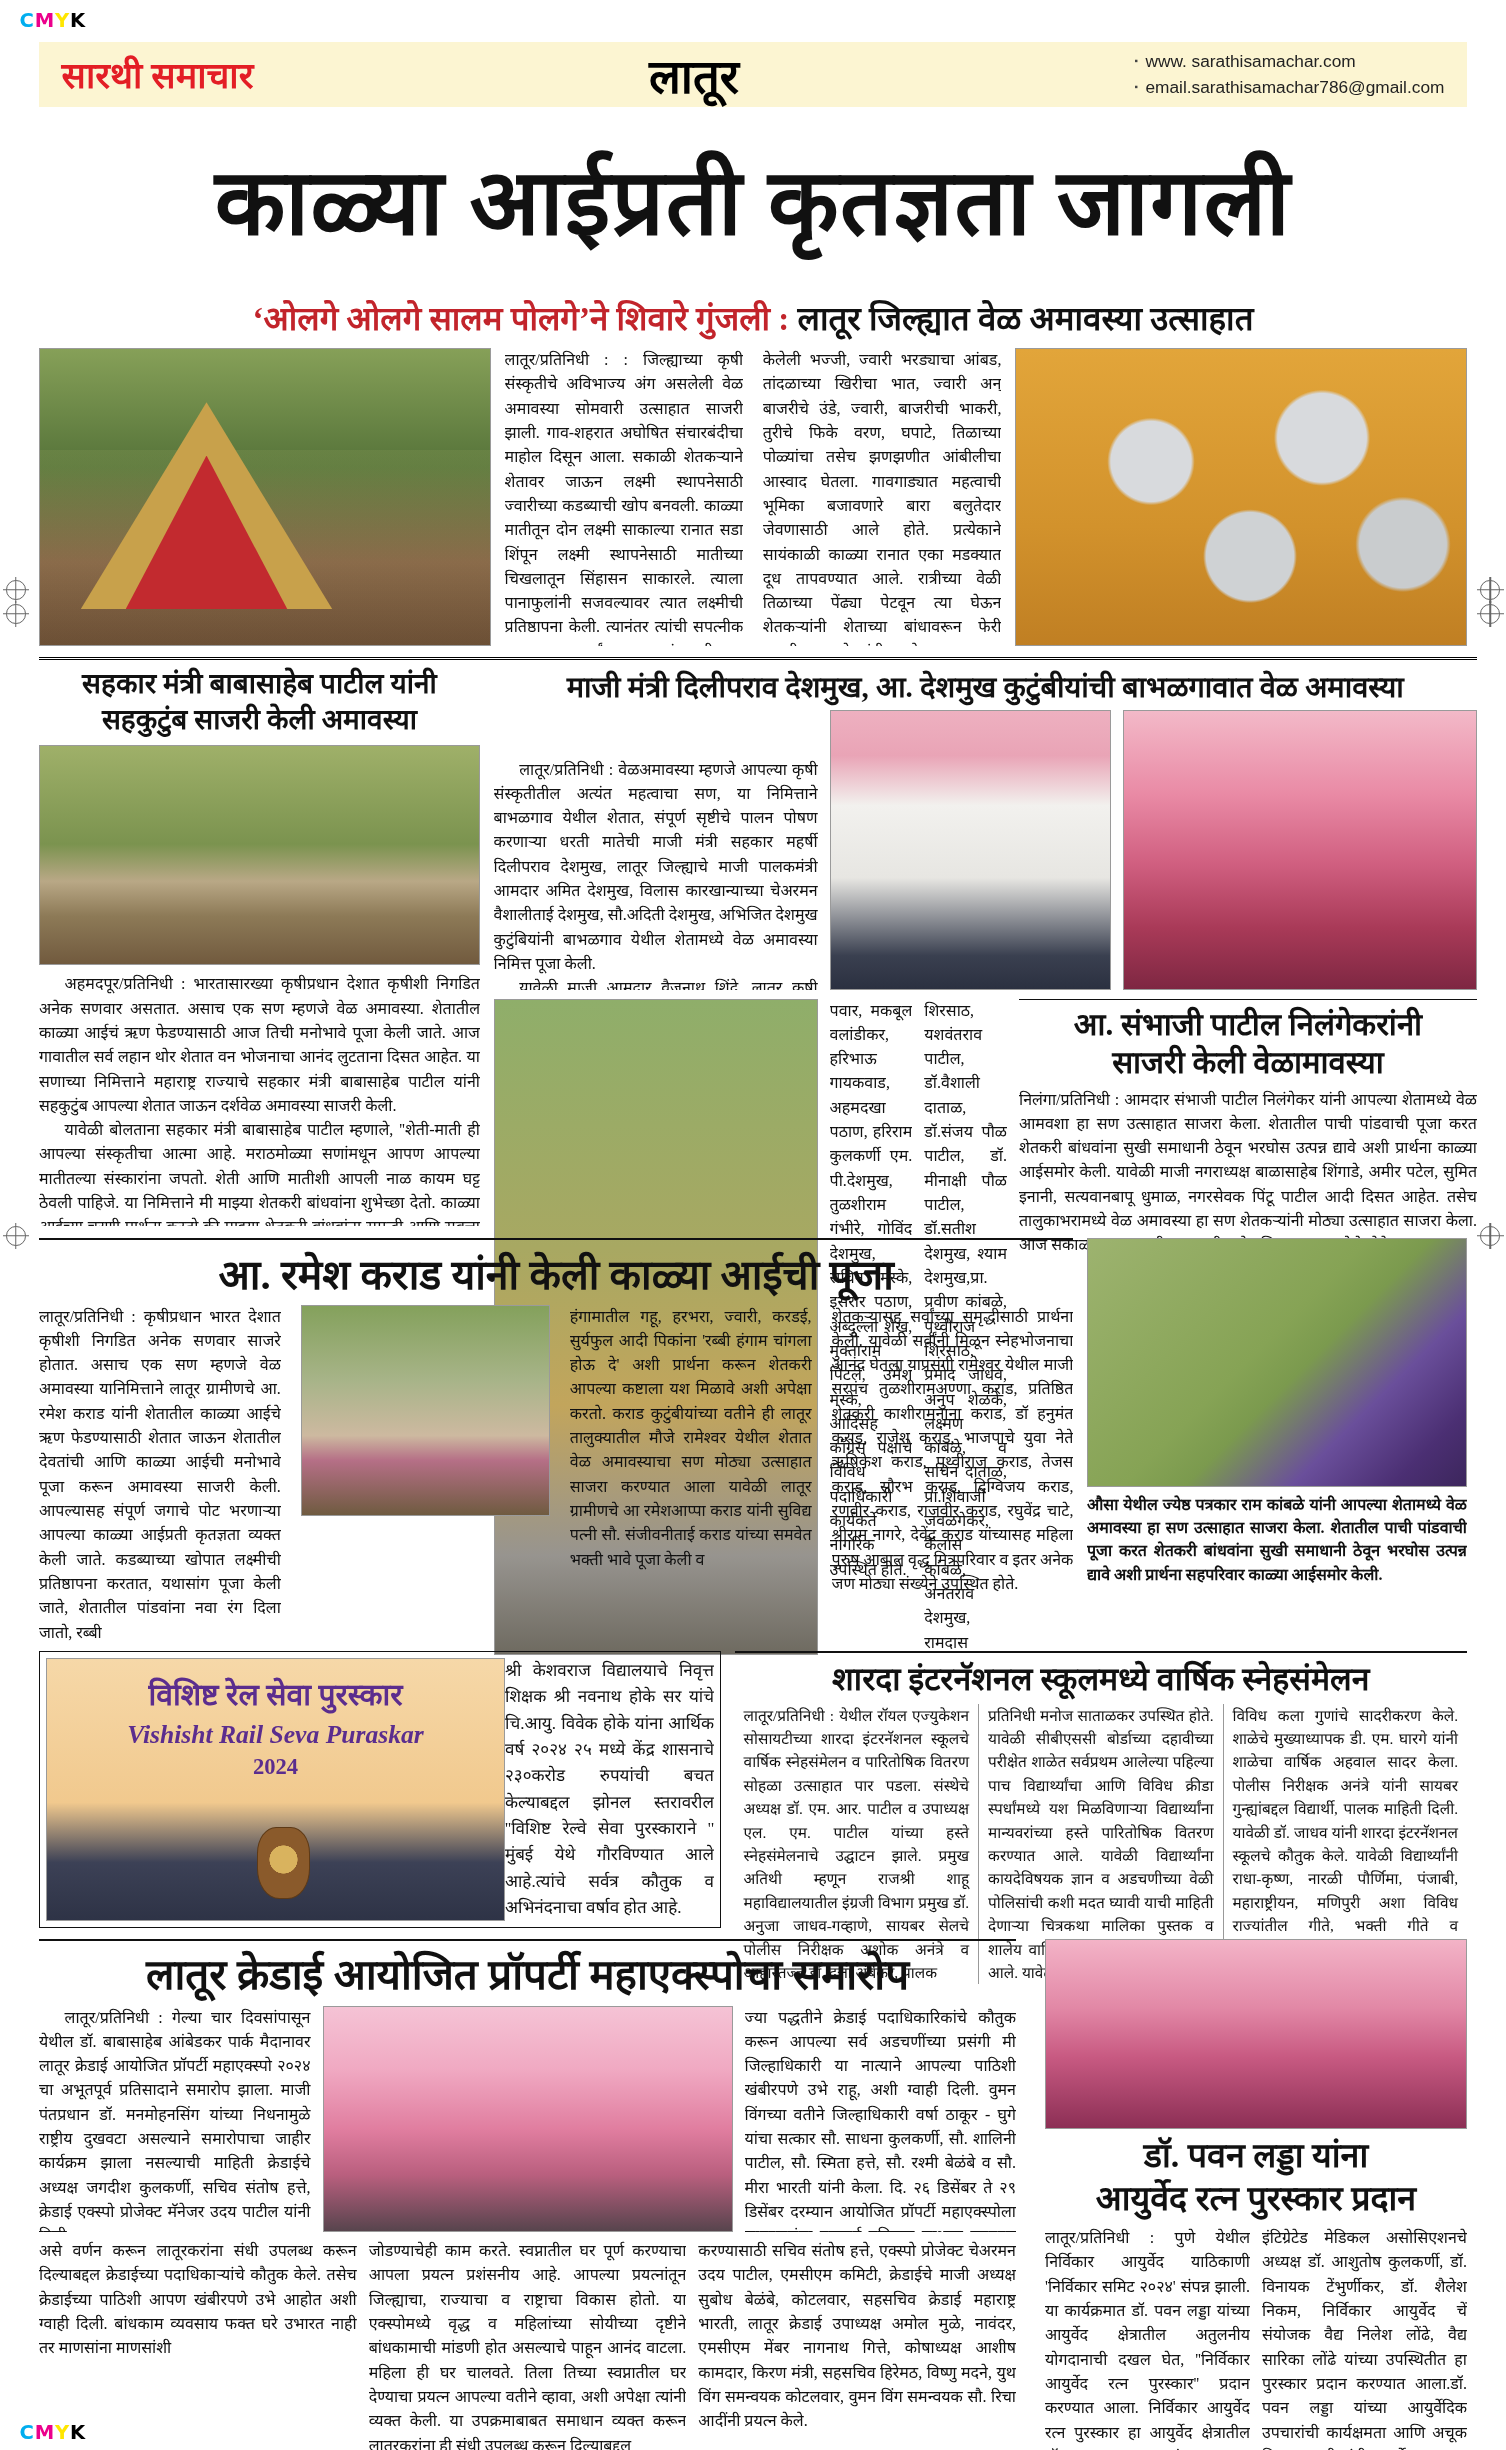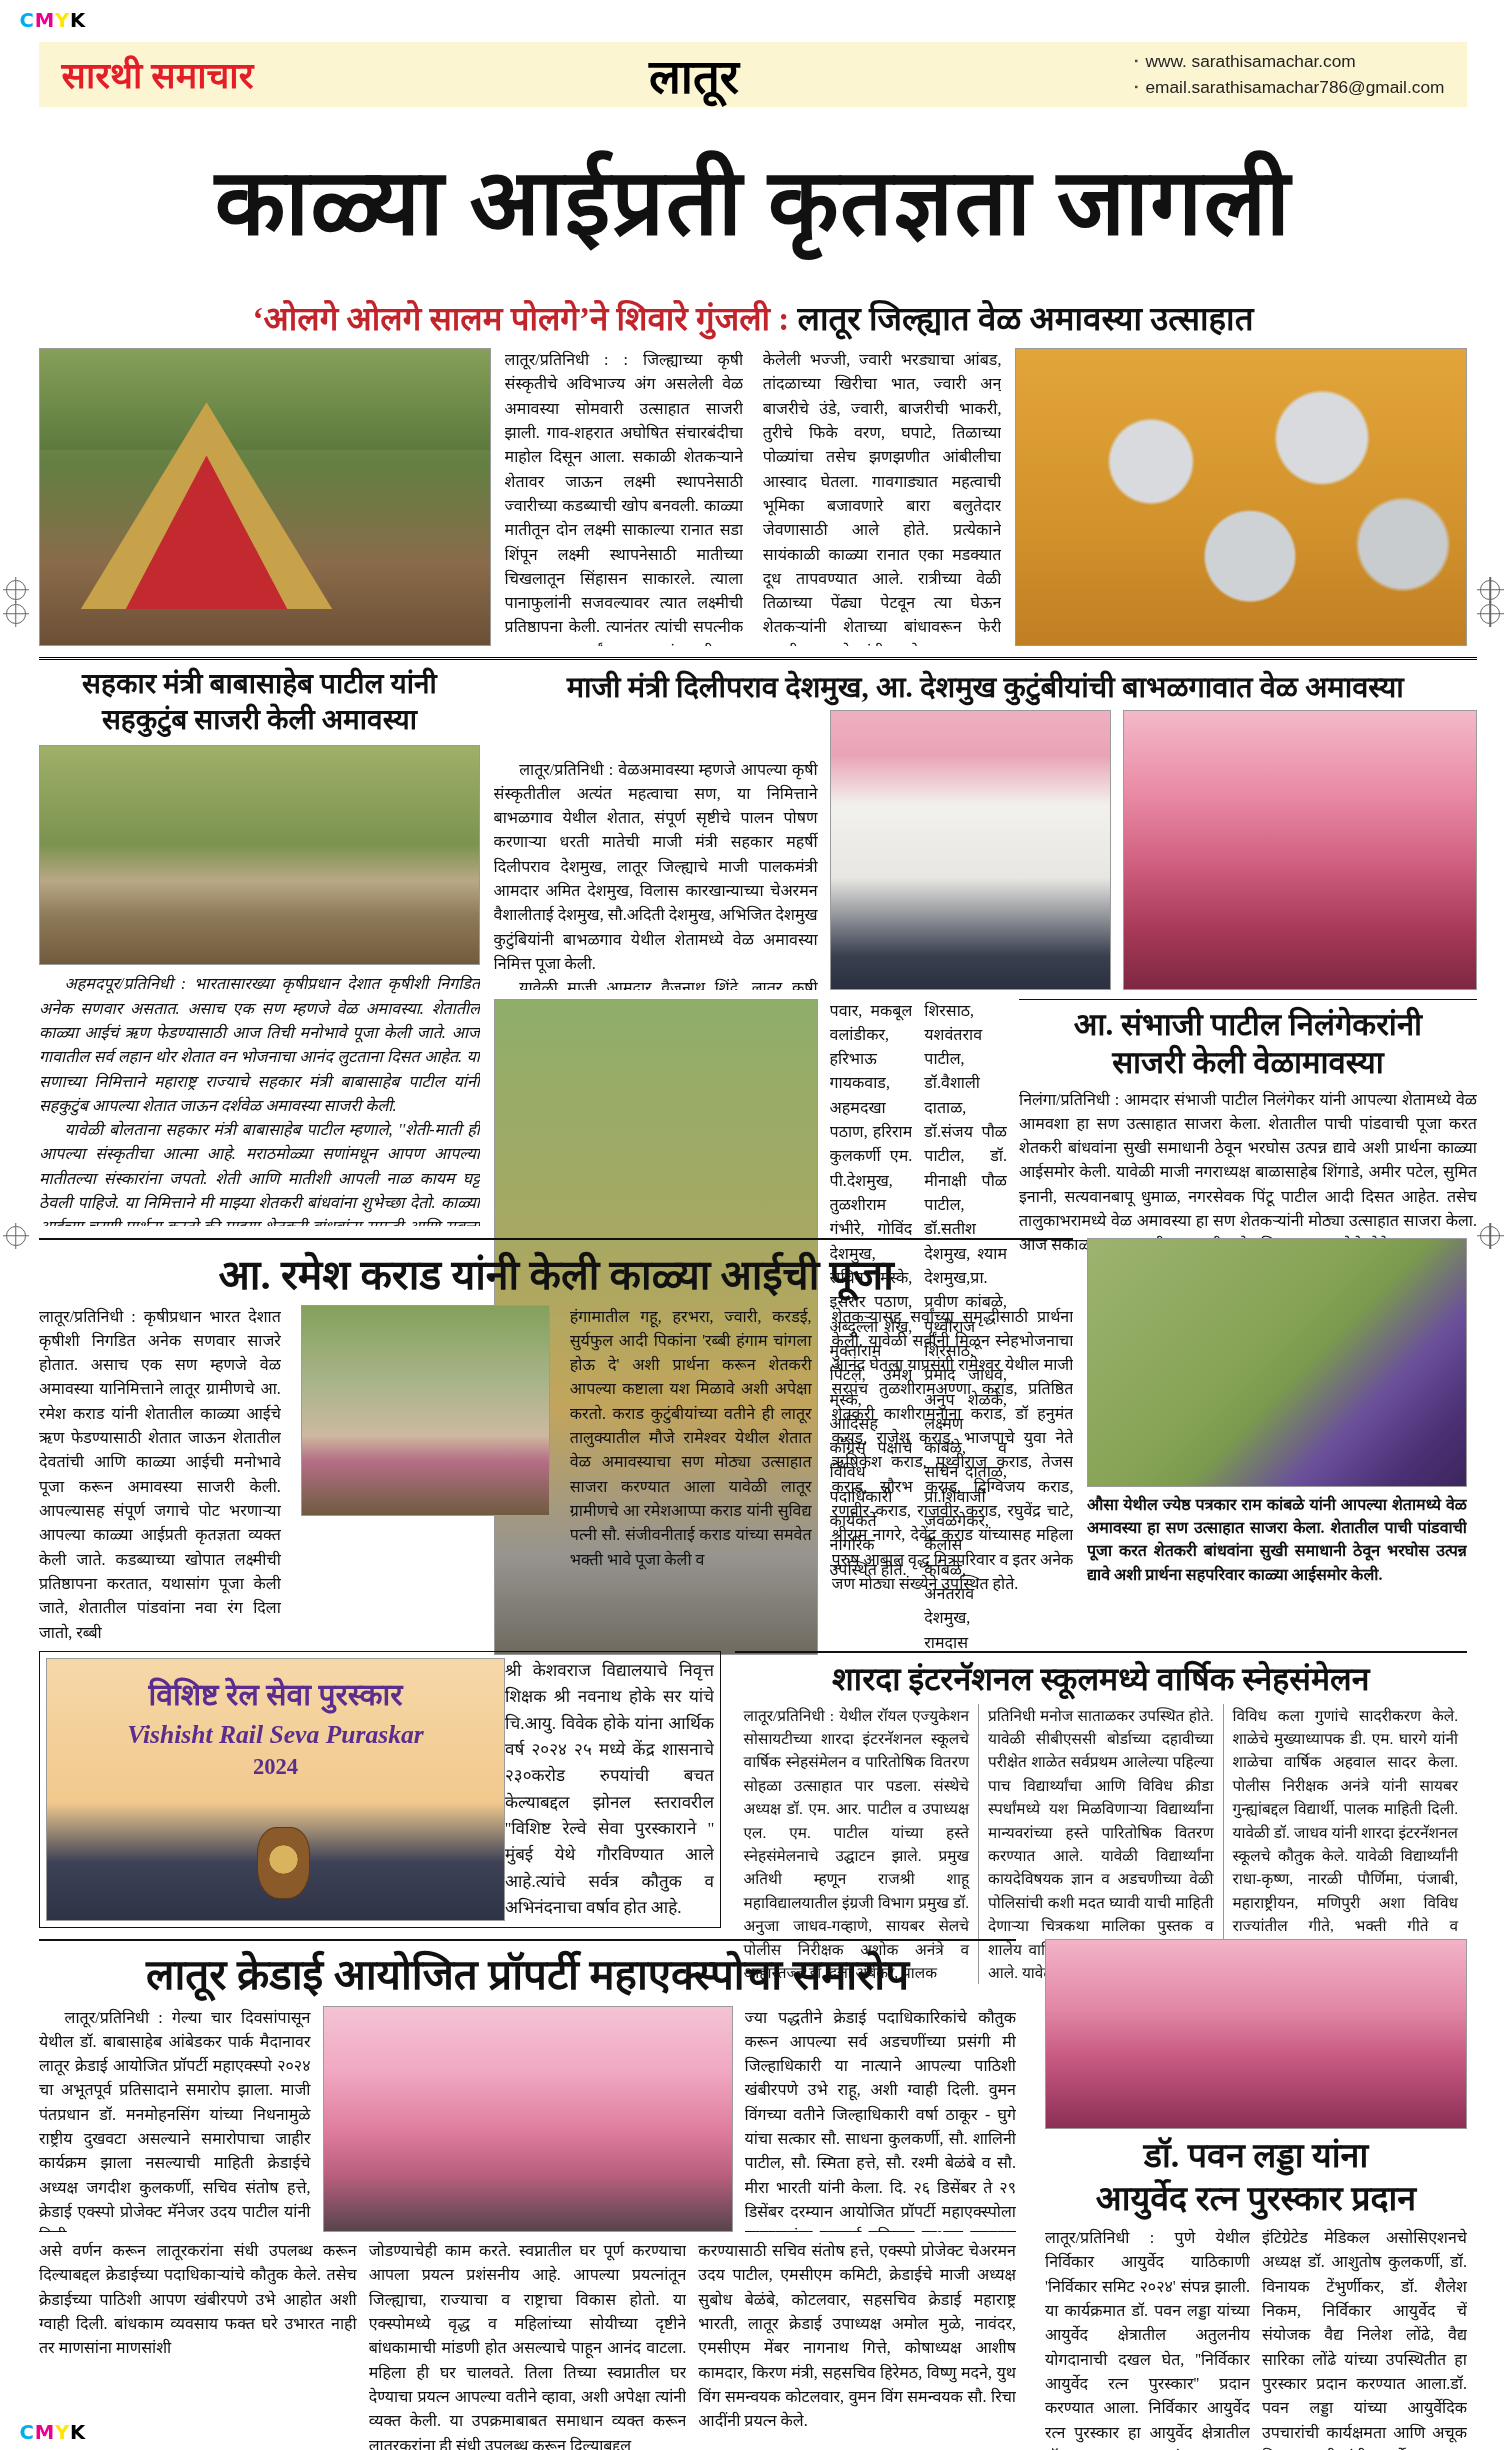"अहमदपूर/प्रतिनिधी : भारतासारख्या" .colL .col { font-style: italic -> none }
